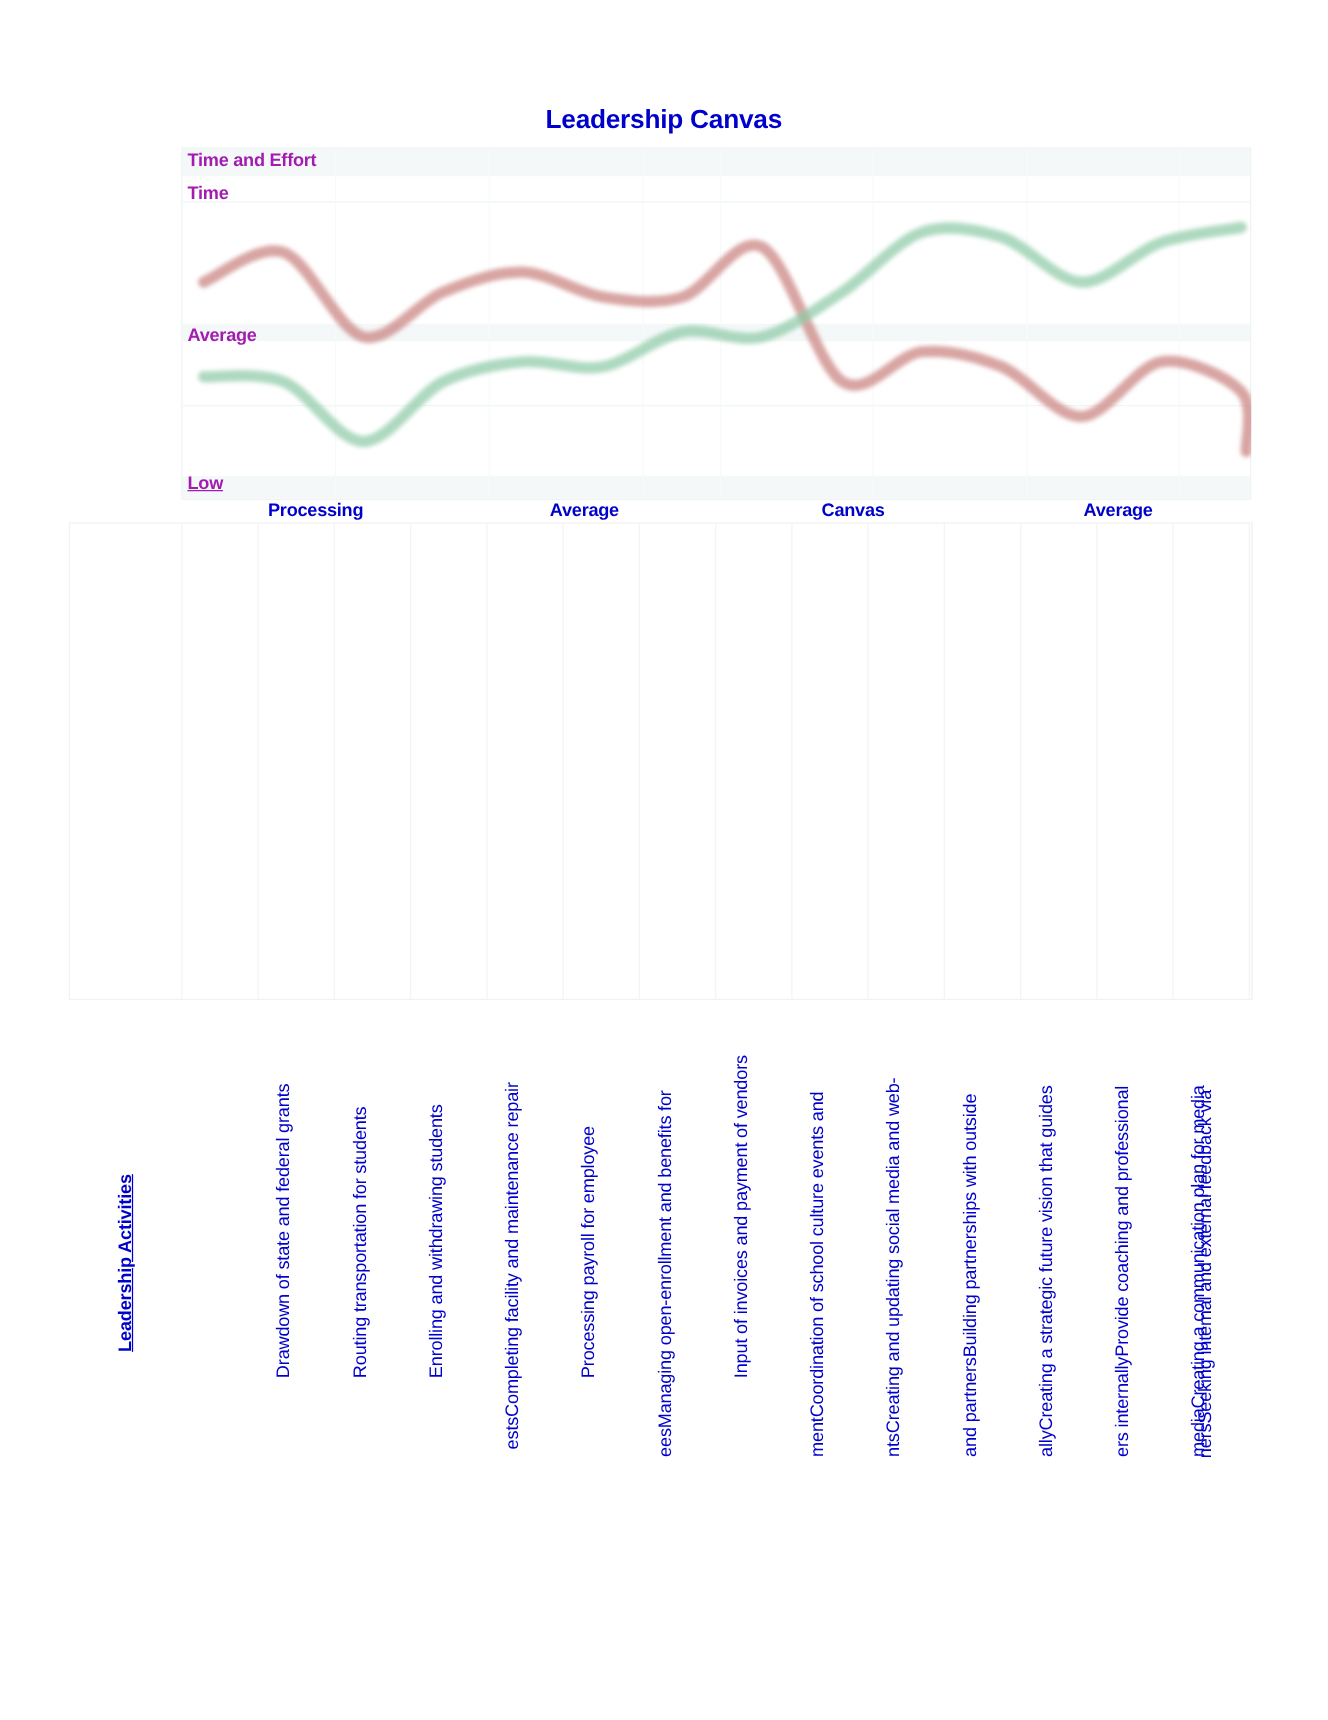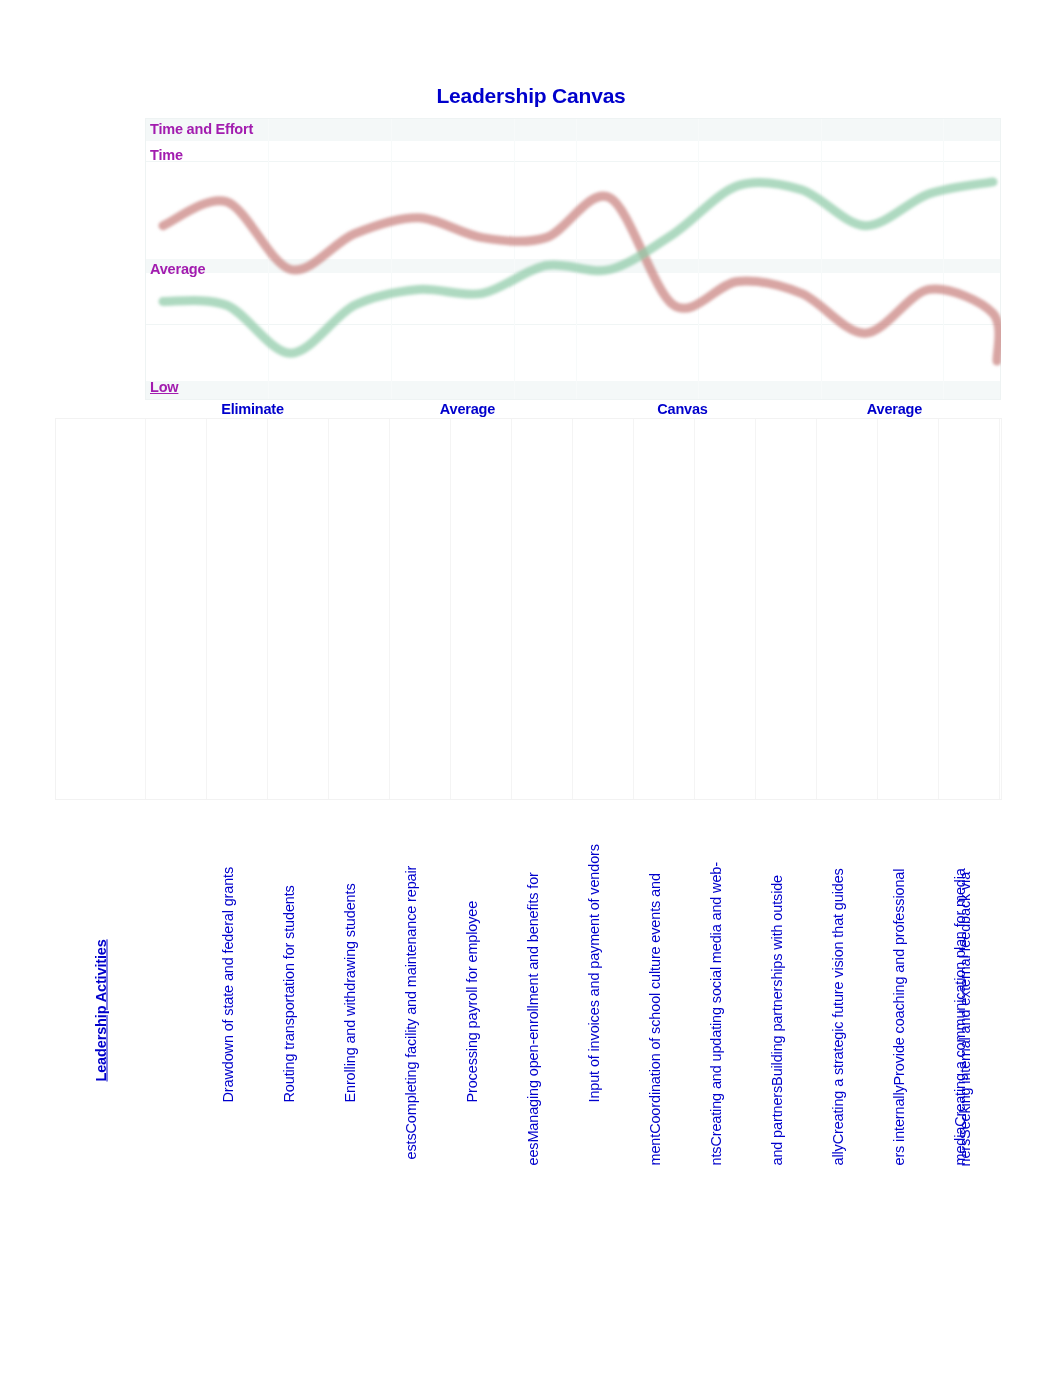"Eliminate" div.cat { text: Eliminate -> Processing }
